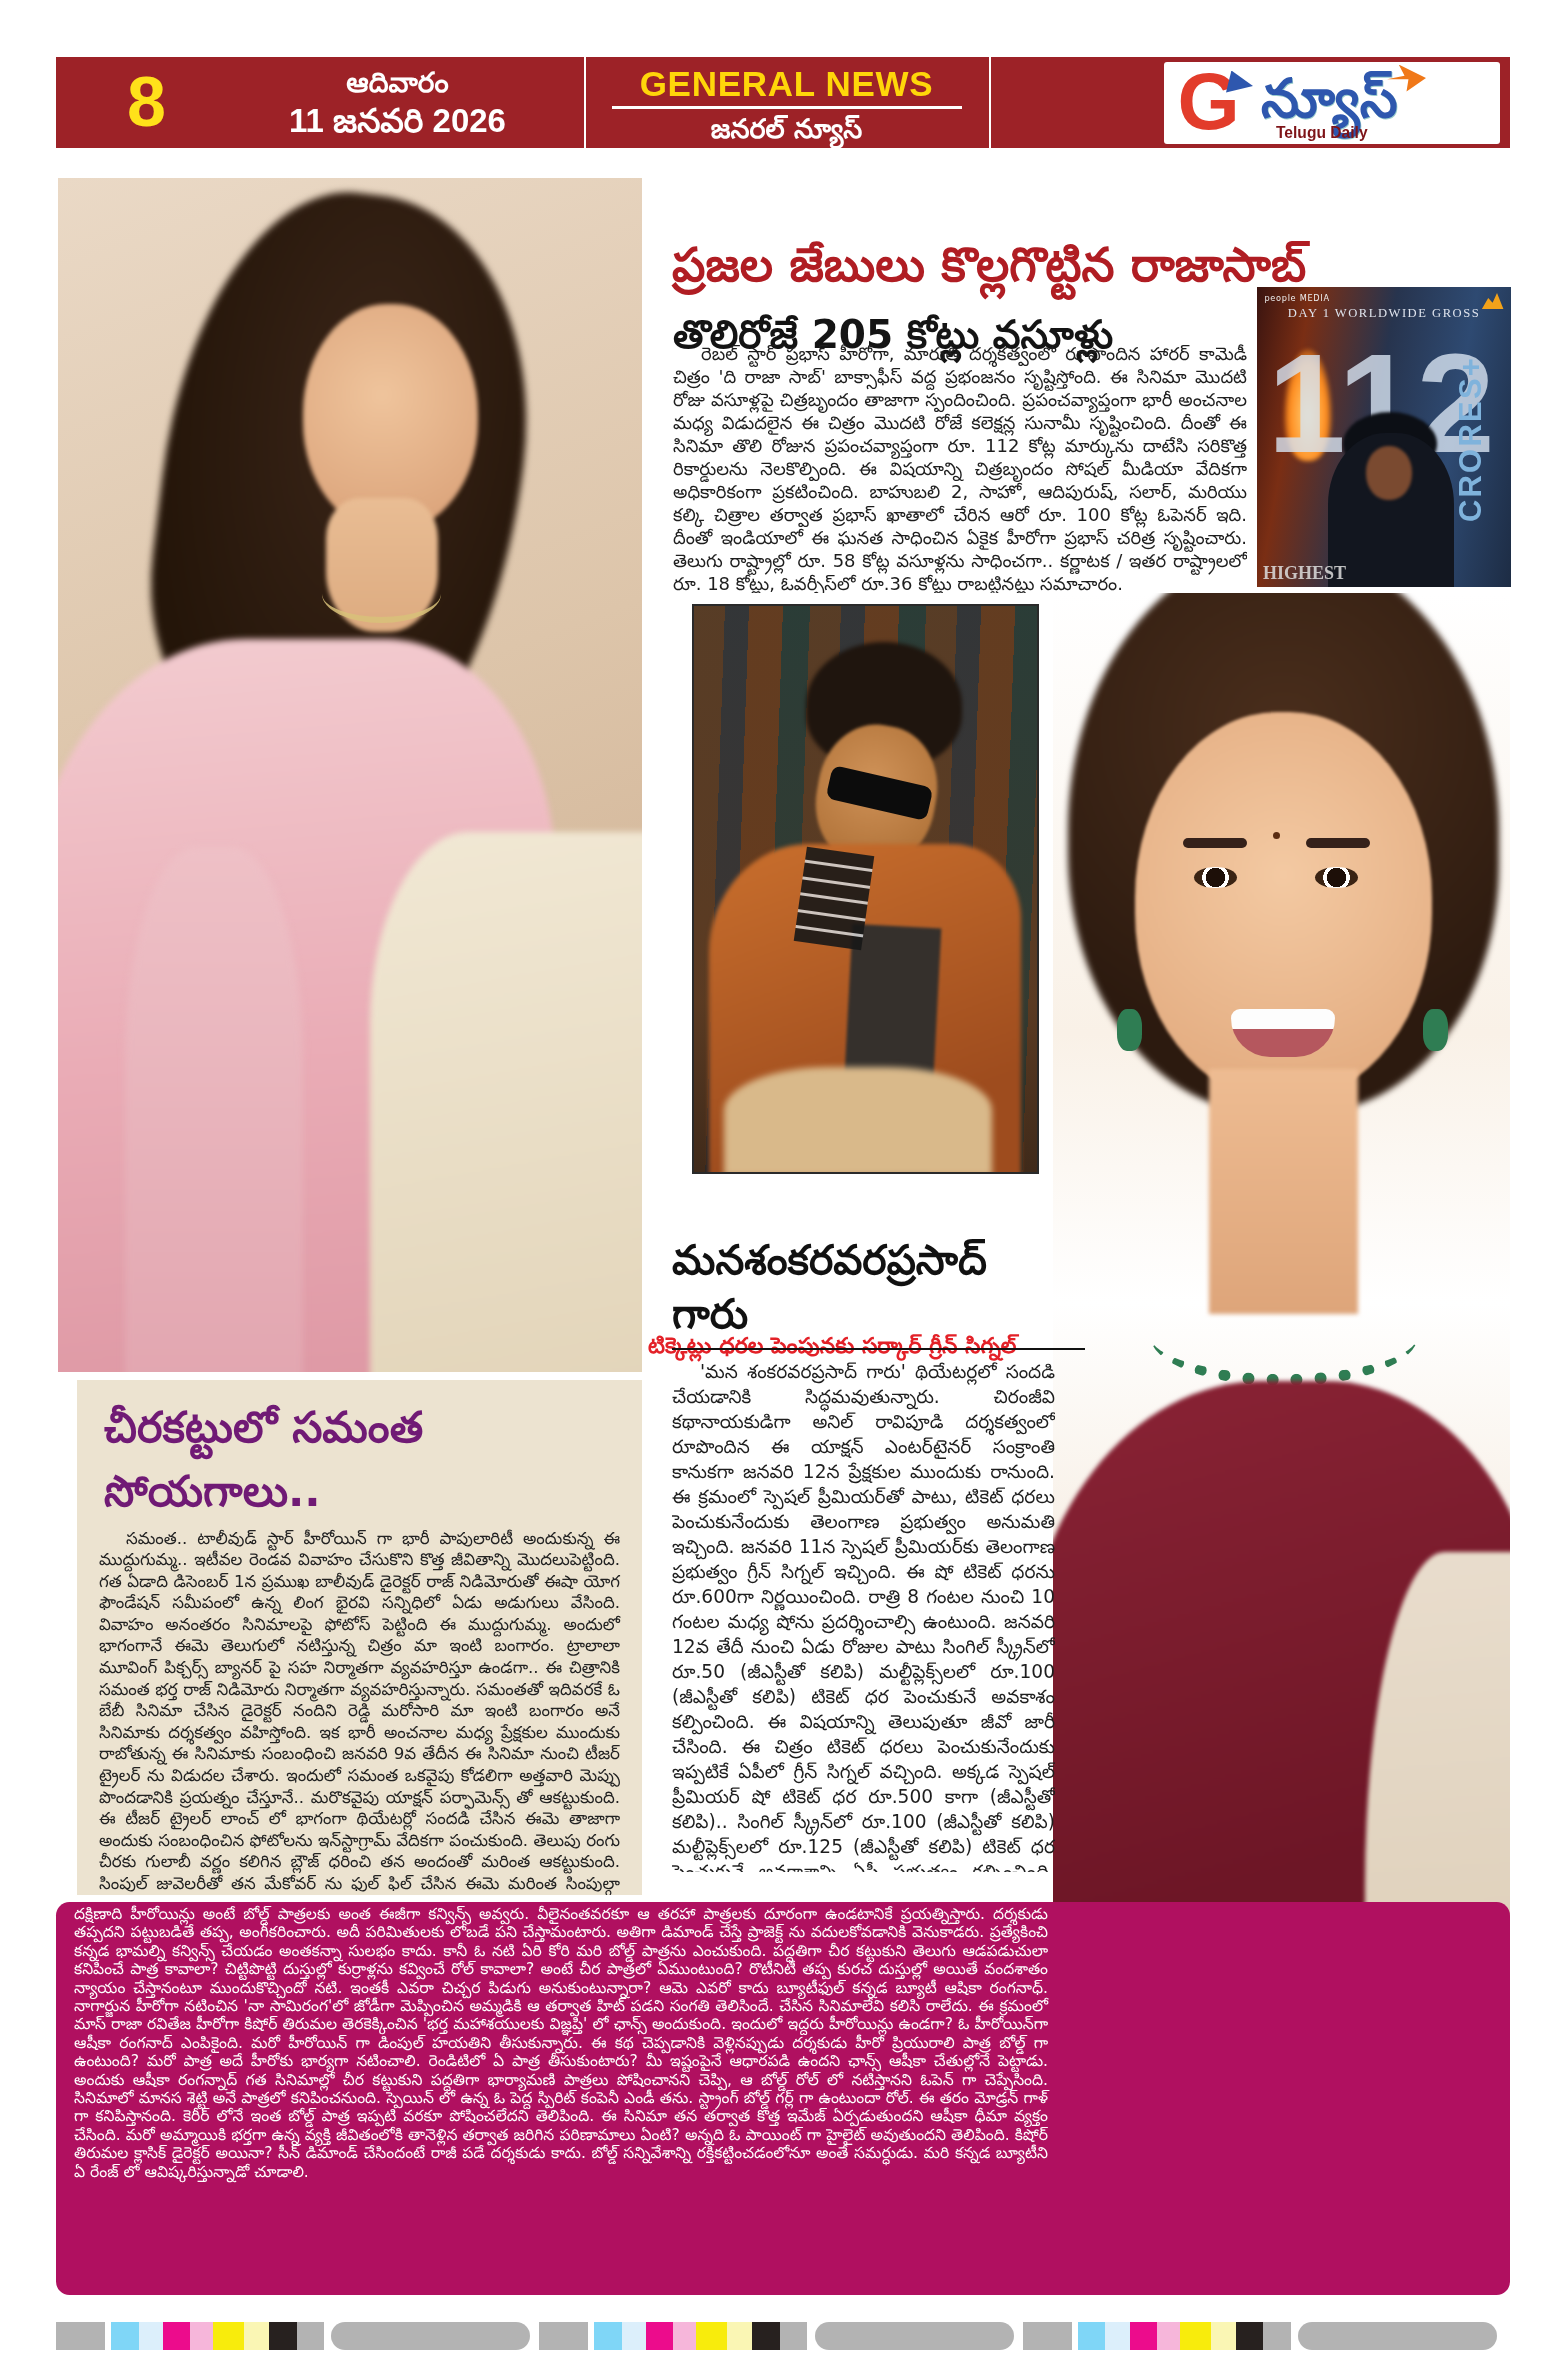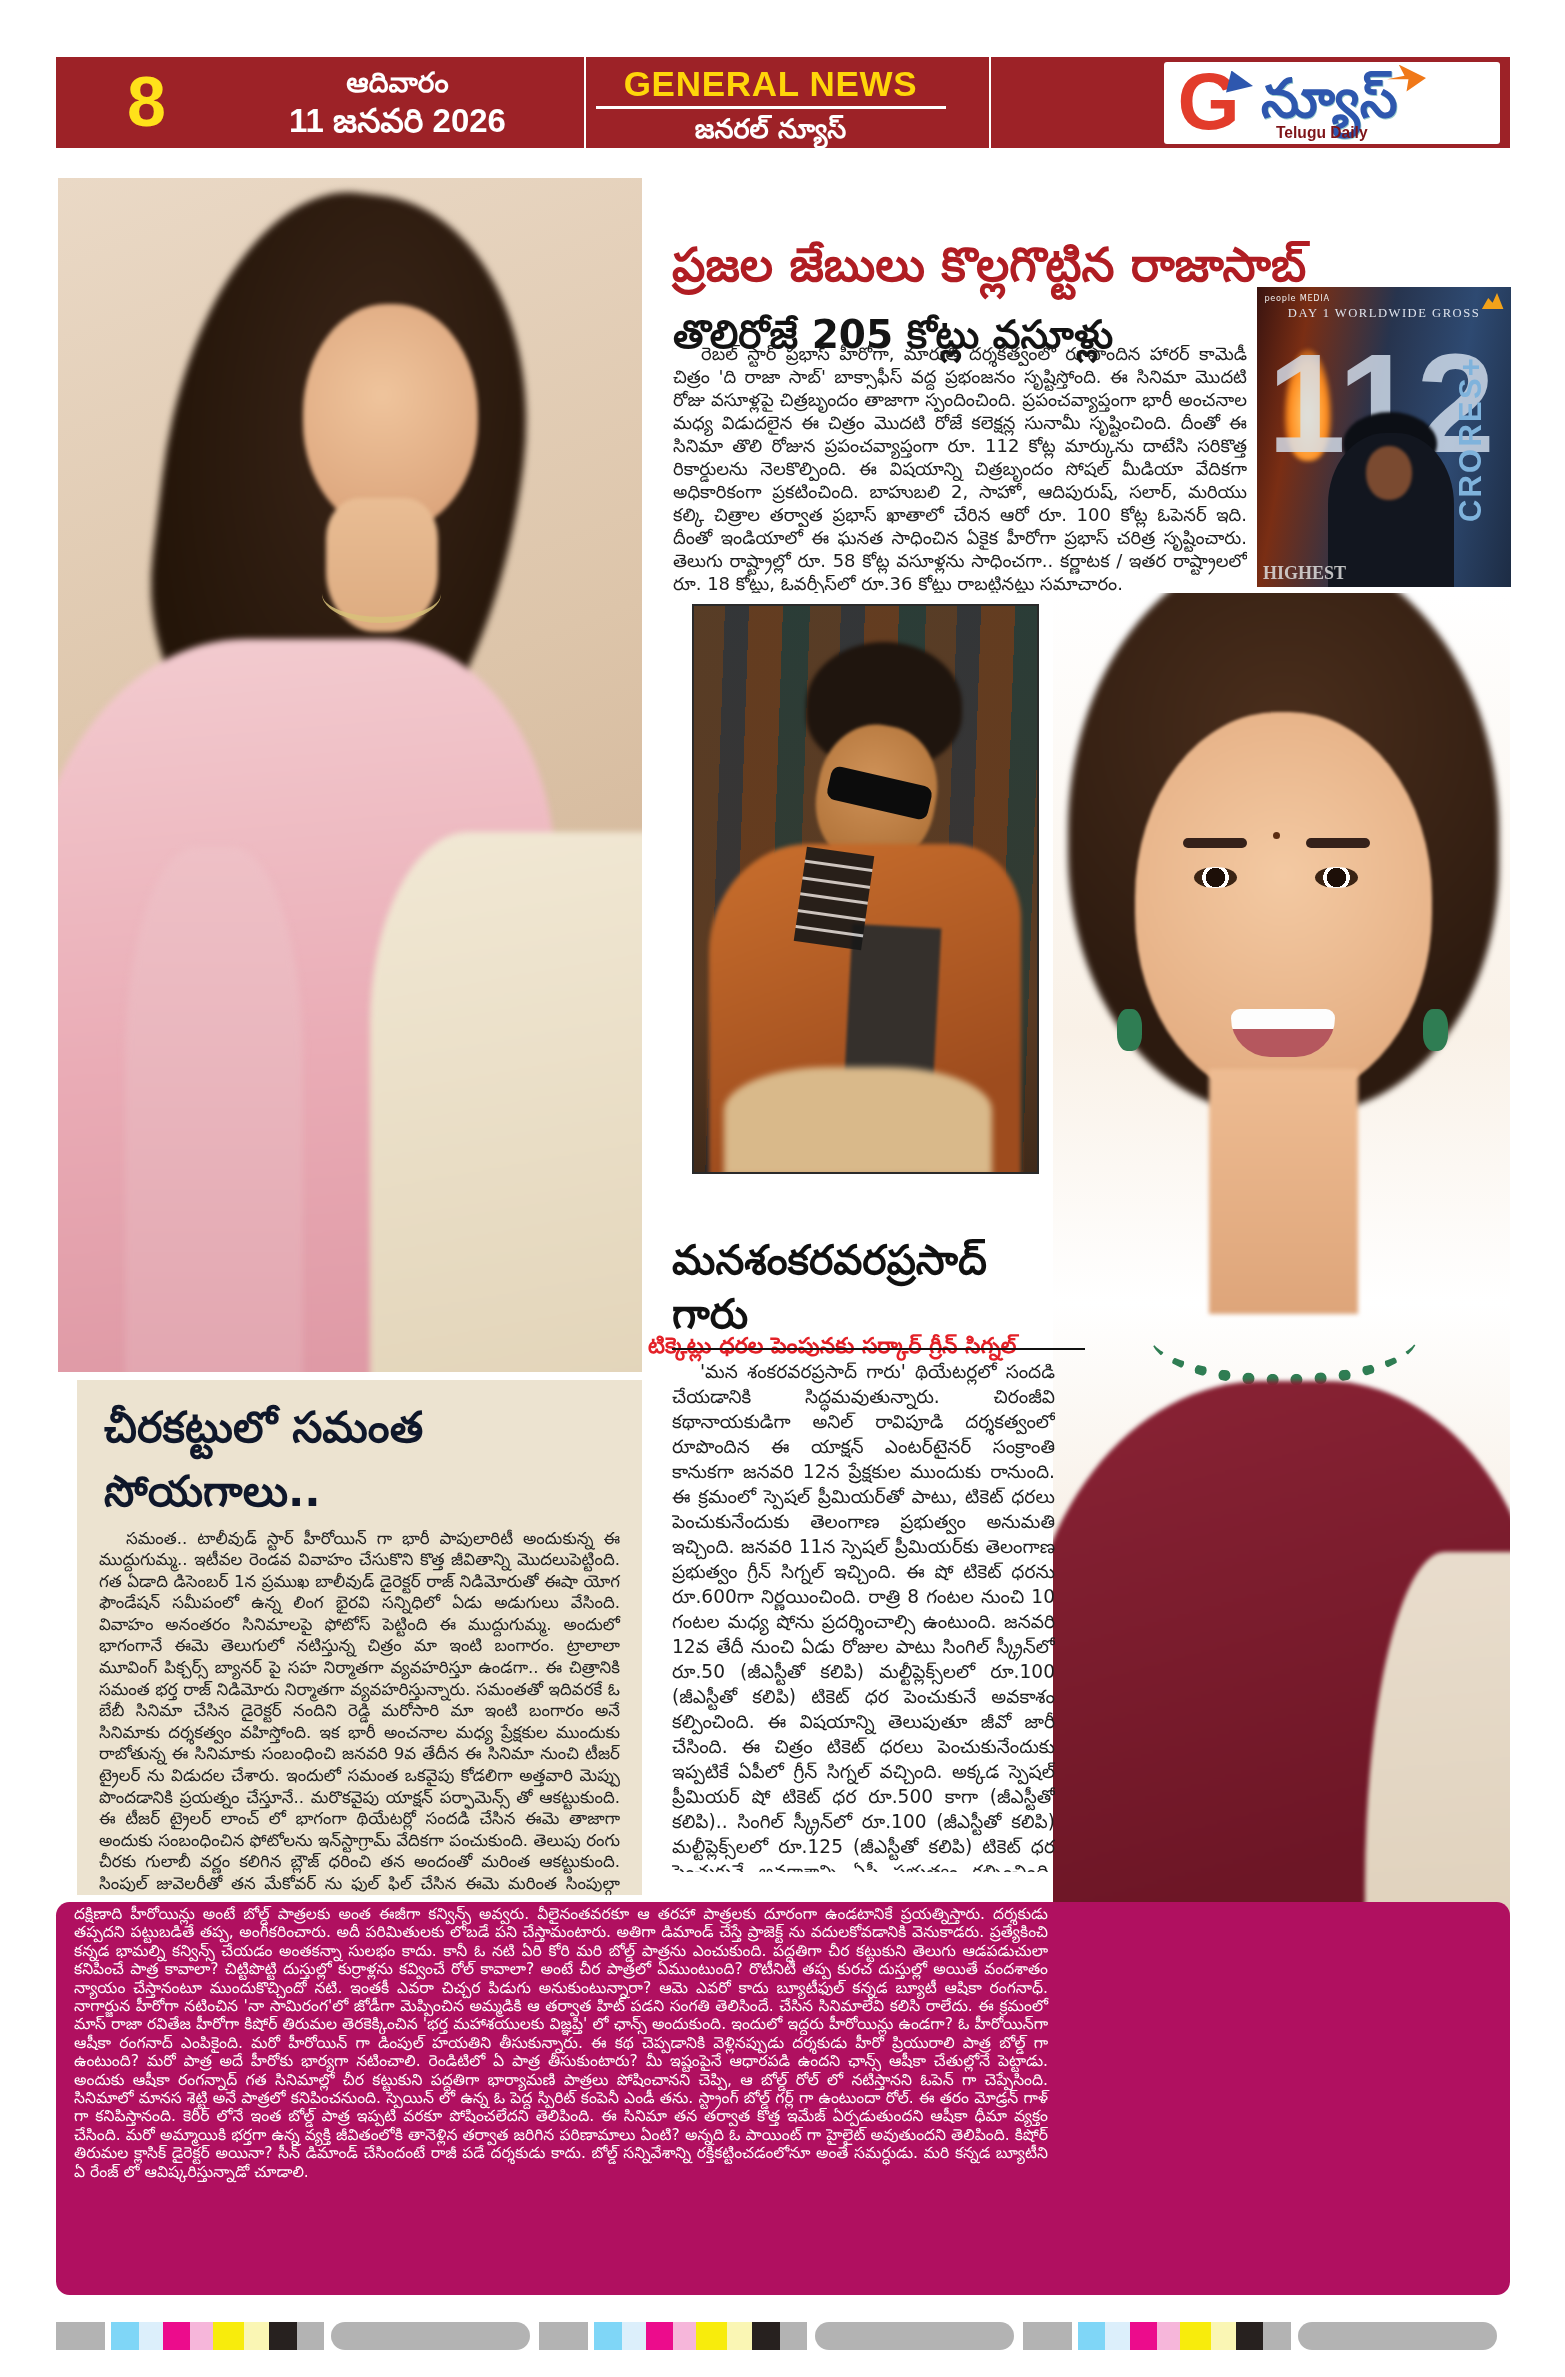"GENERAL NEWS" .sectionblock { left: 512px -> 528px }
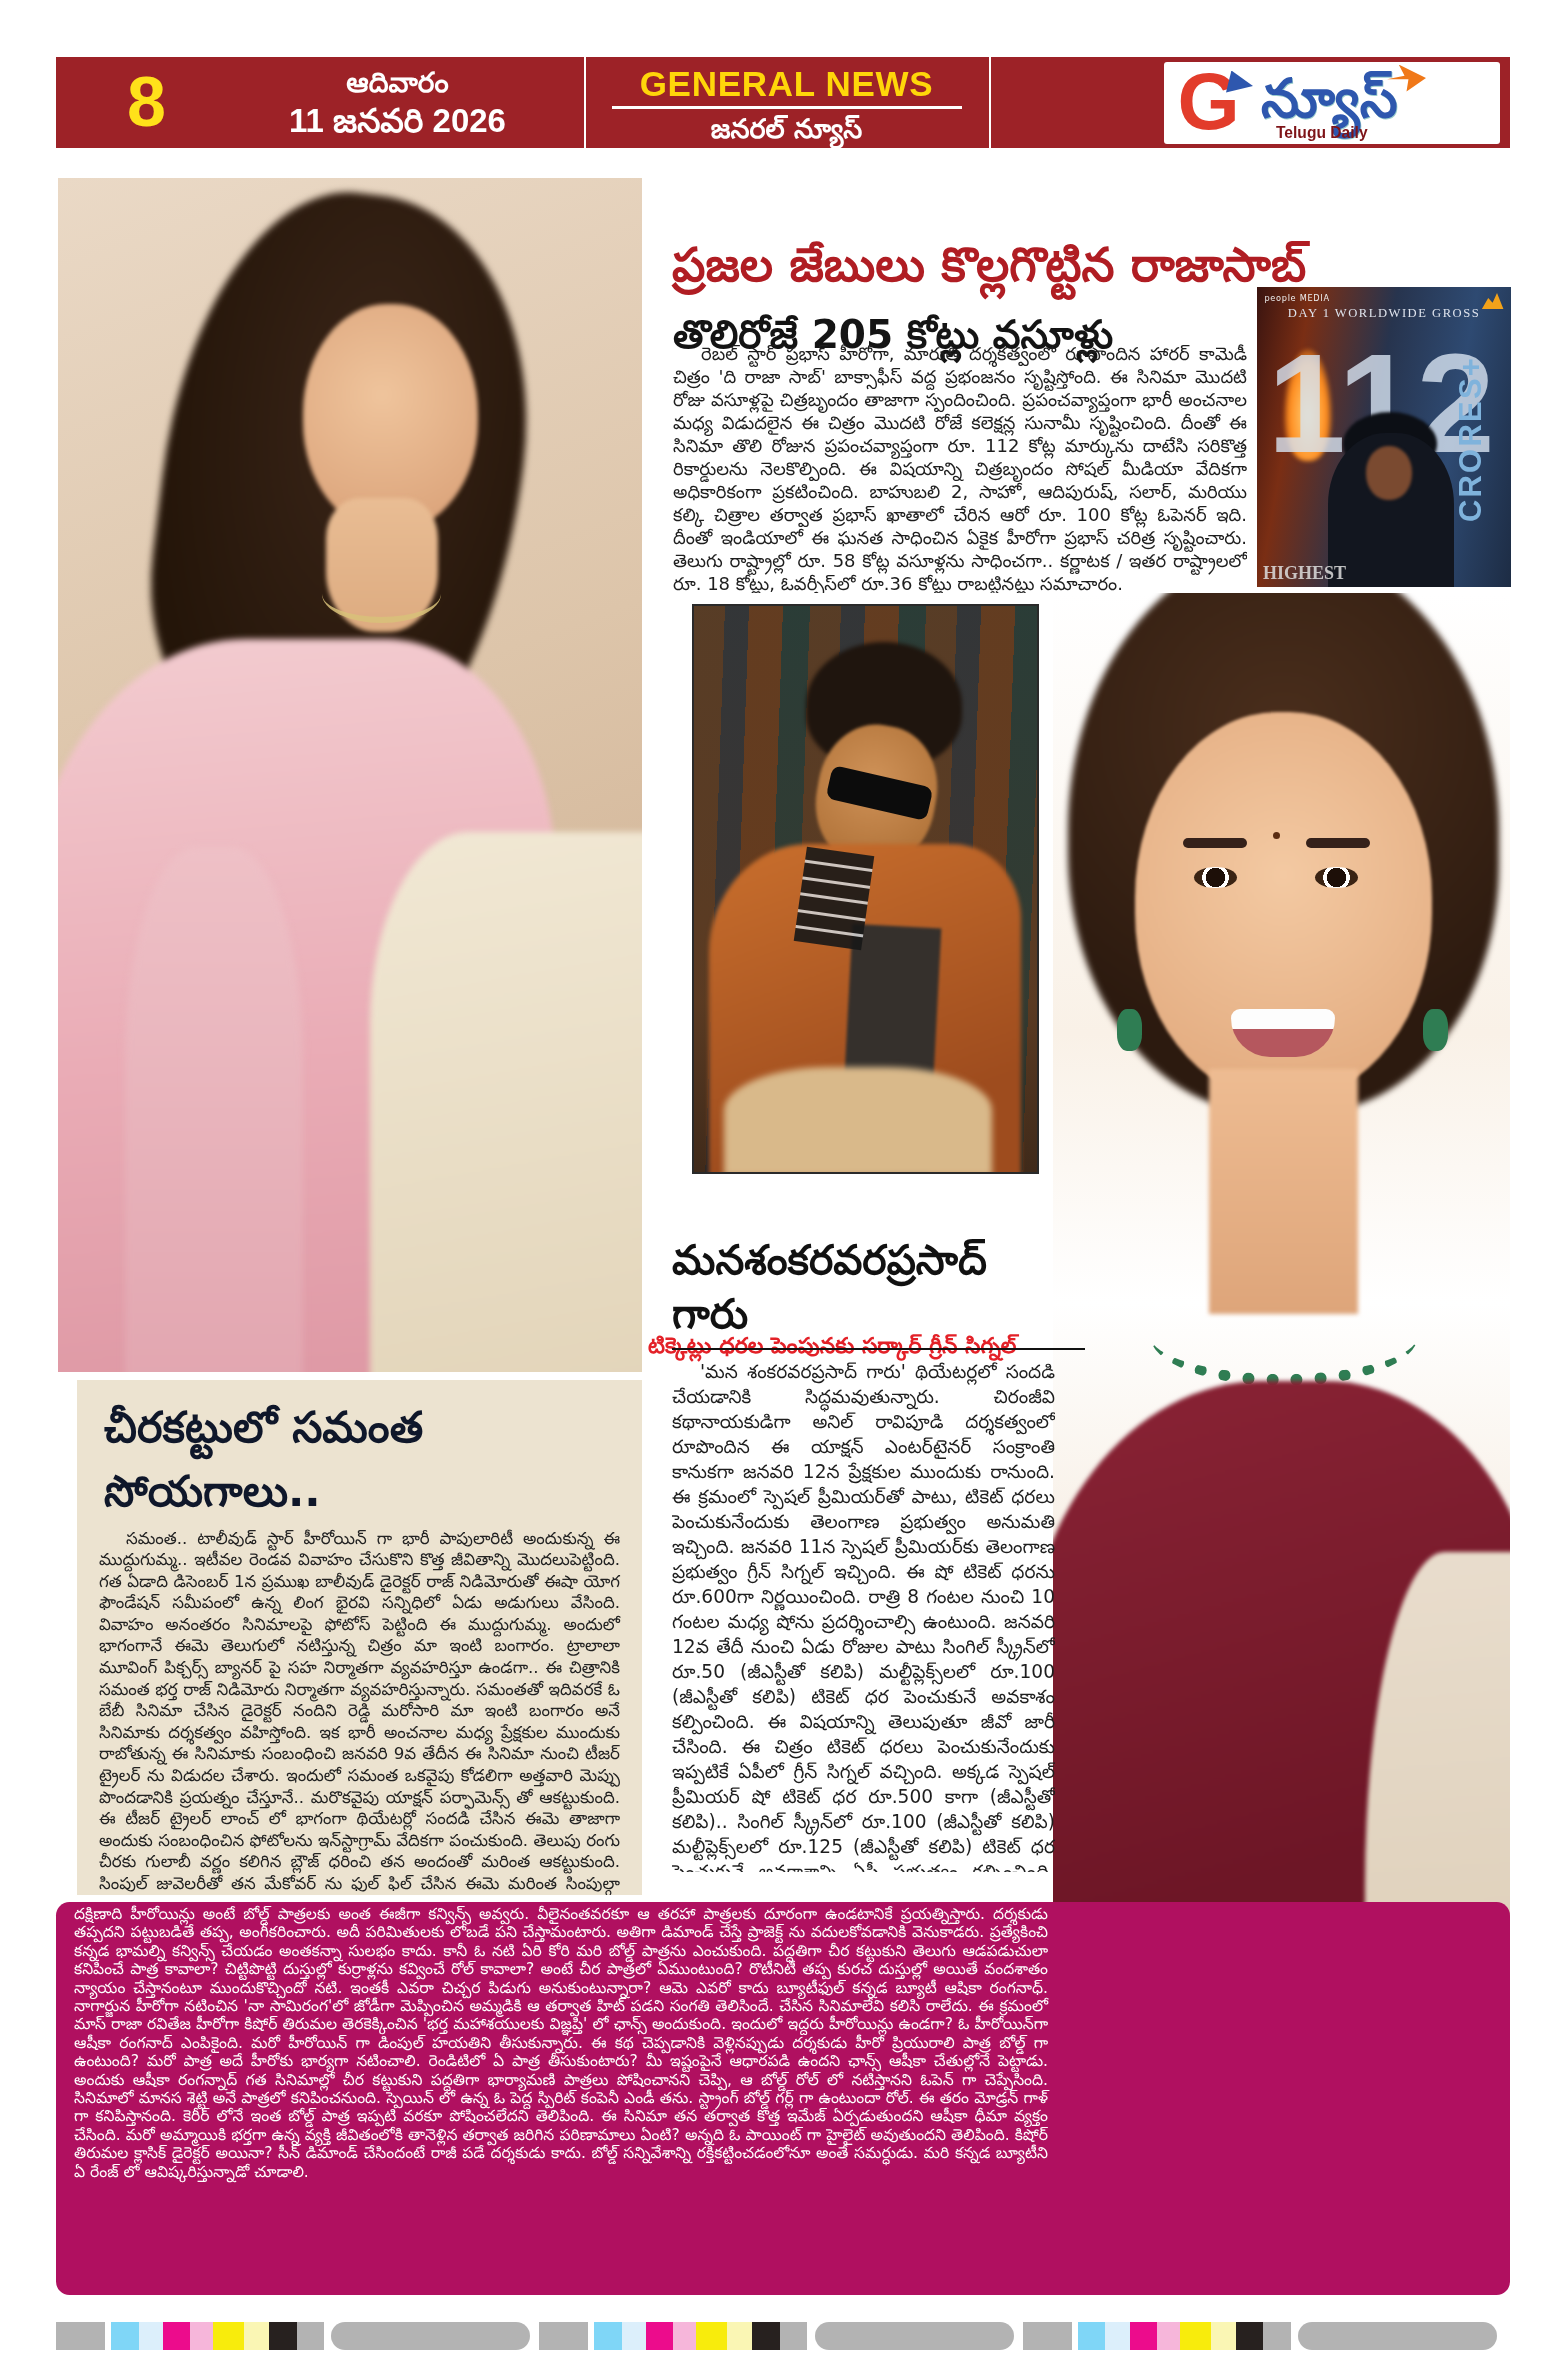"చీరకట్టులో సమంత సోయగాలు.." .samtitle { color: #0f172a -> #701a75 }
